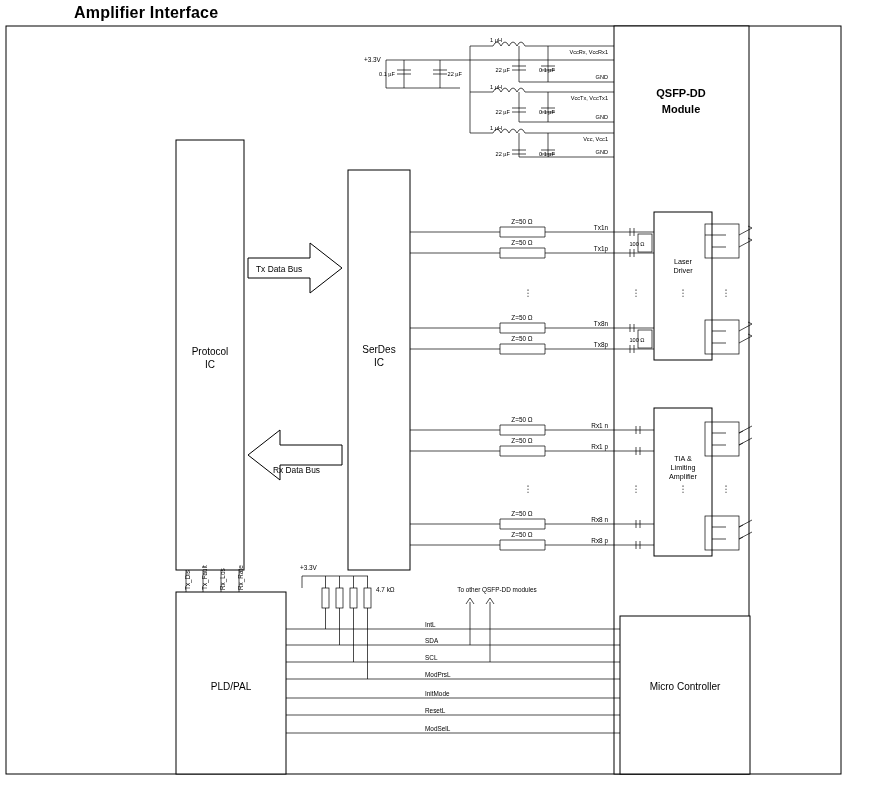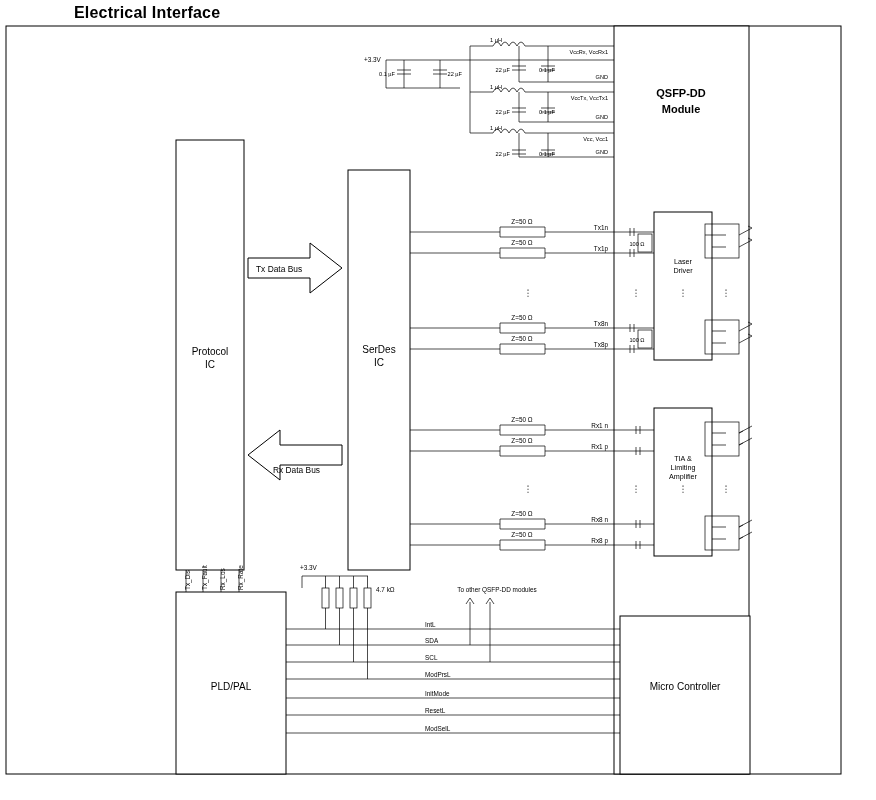"Electrical Interface" div.title { text: Electrical -> Amplifier }
